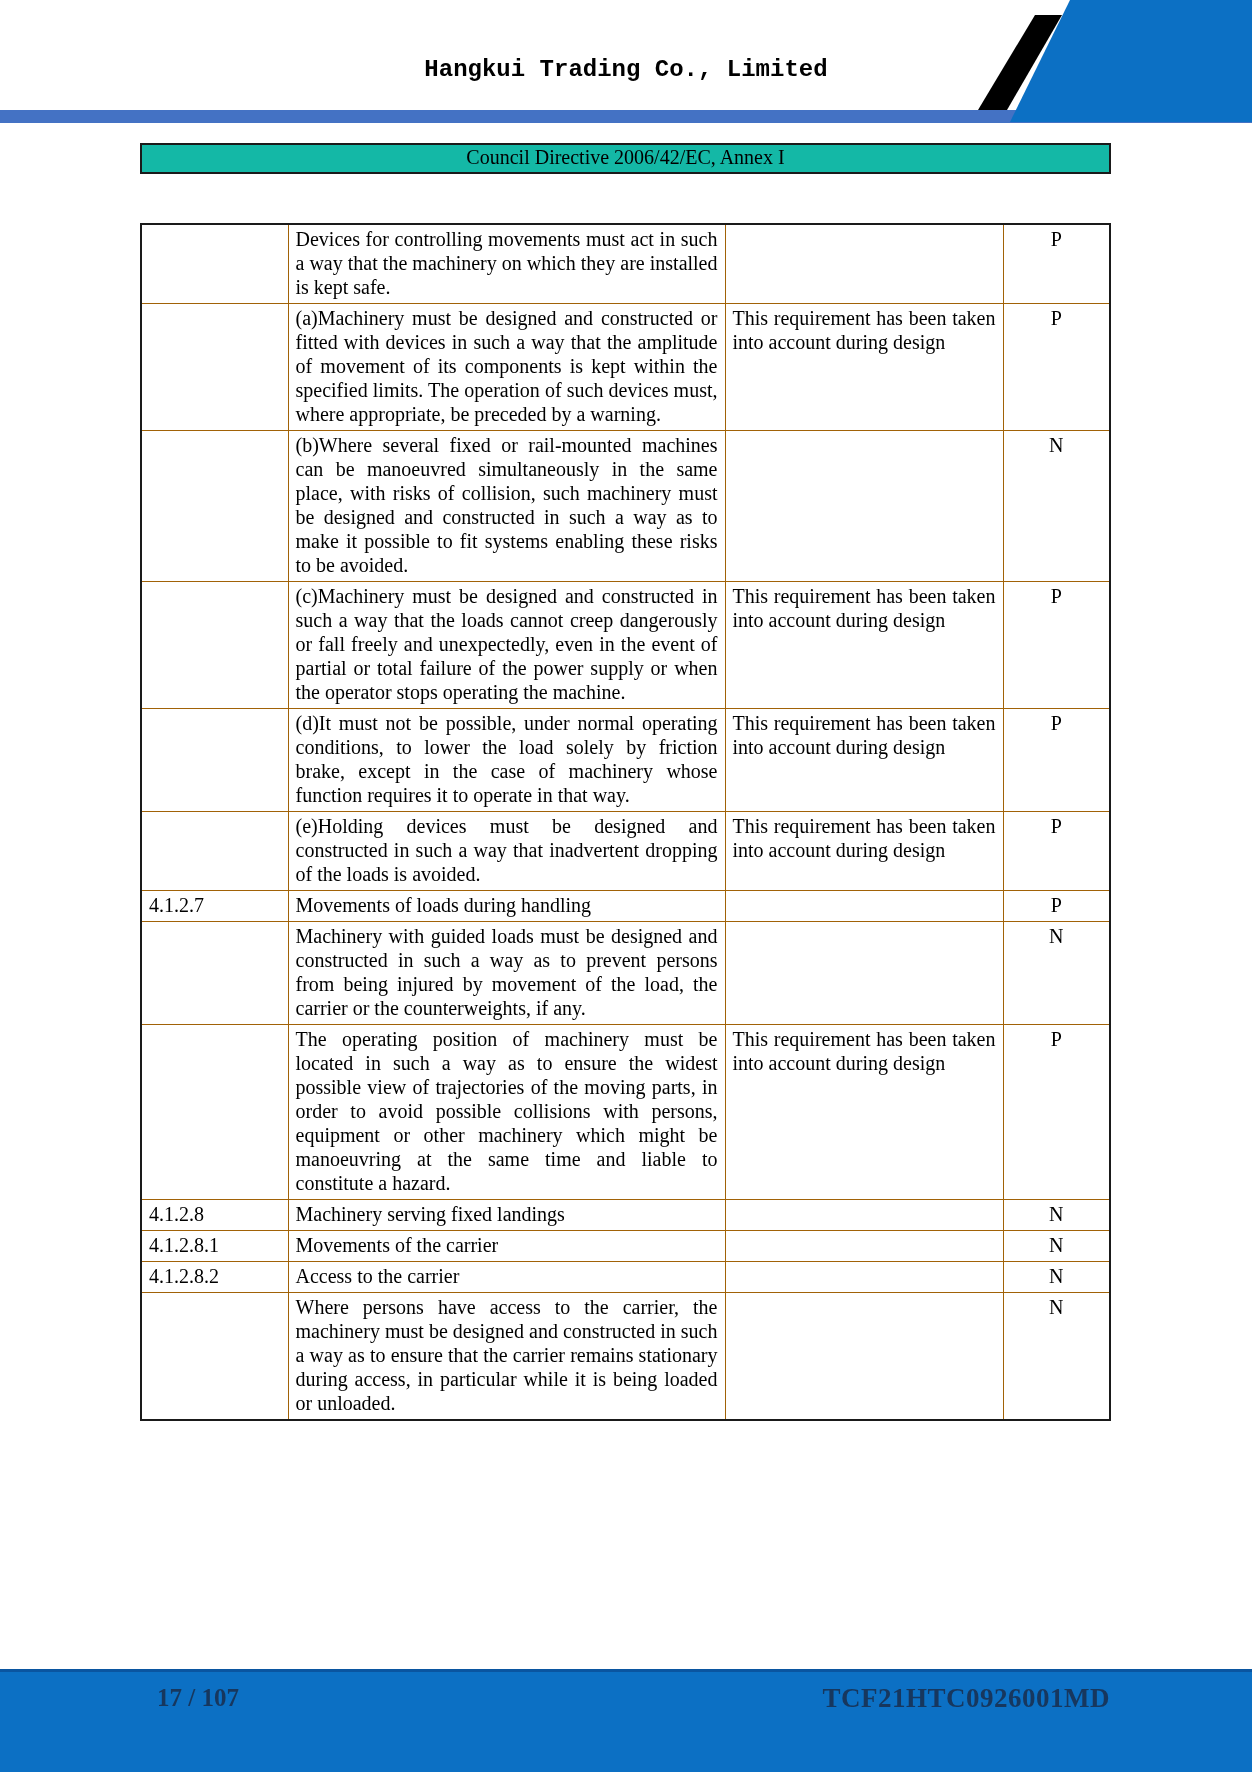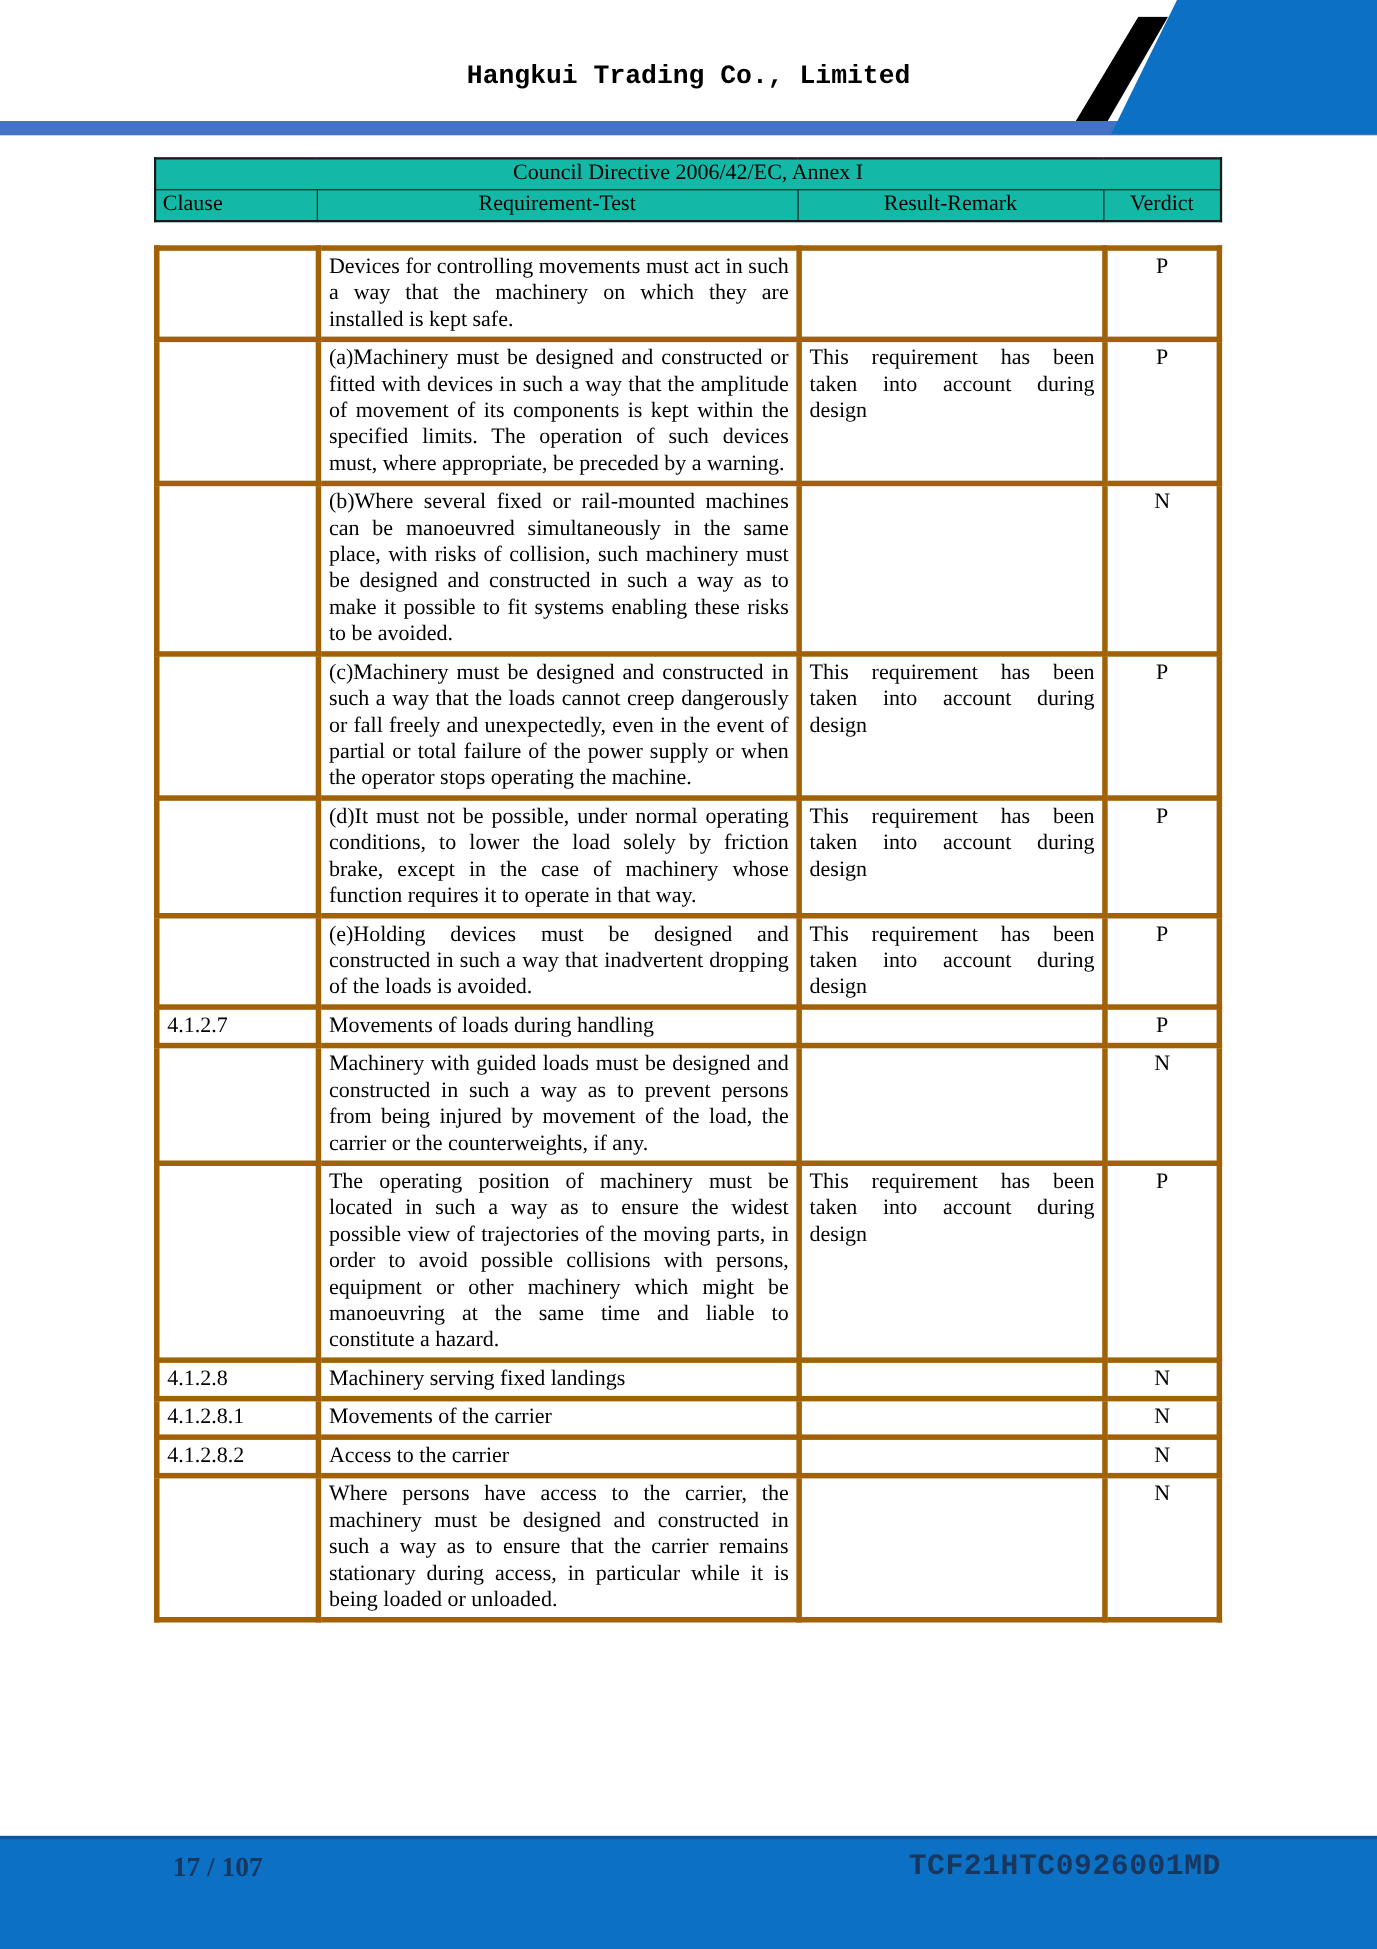"Clause" tr { html: <tr> <th>Clause</th> <th>Requirement-Test</th> <th>Result-Remark</th> <th>Verdict</th> </tr> -> none }
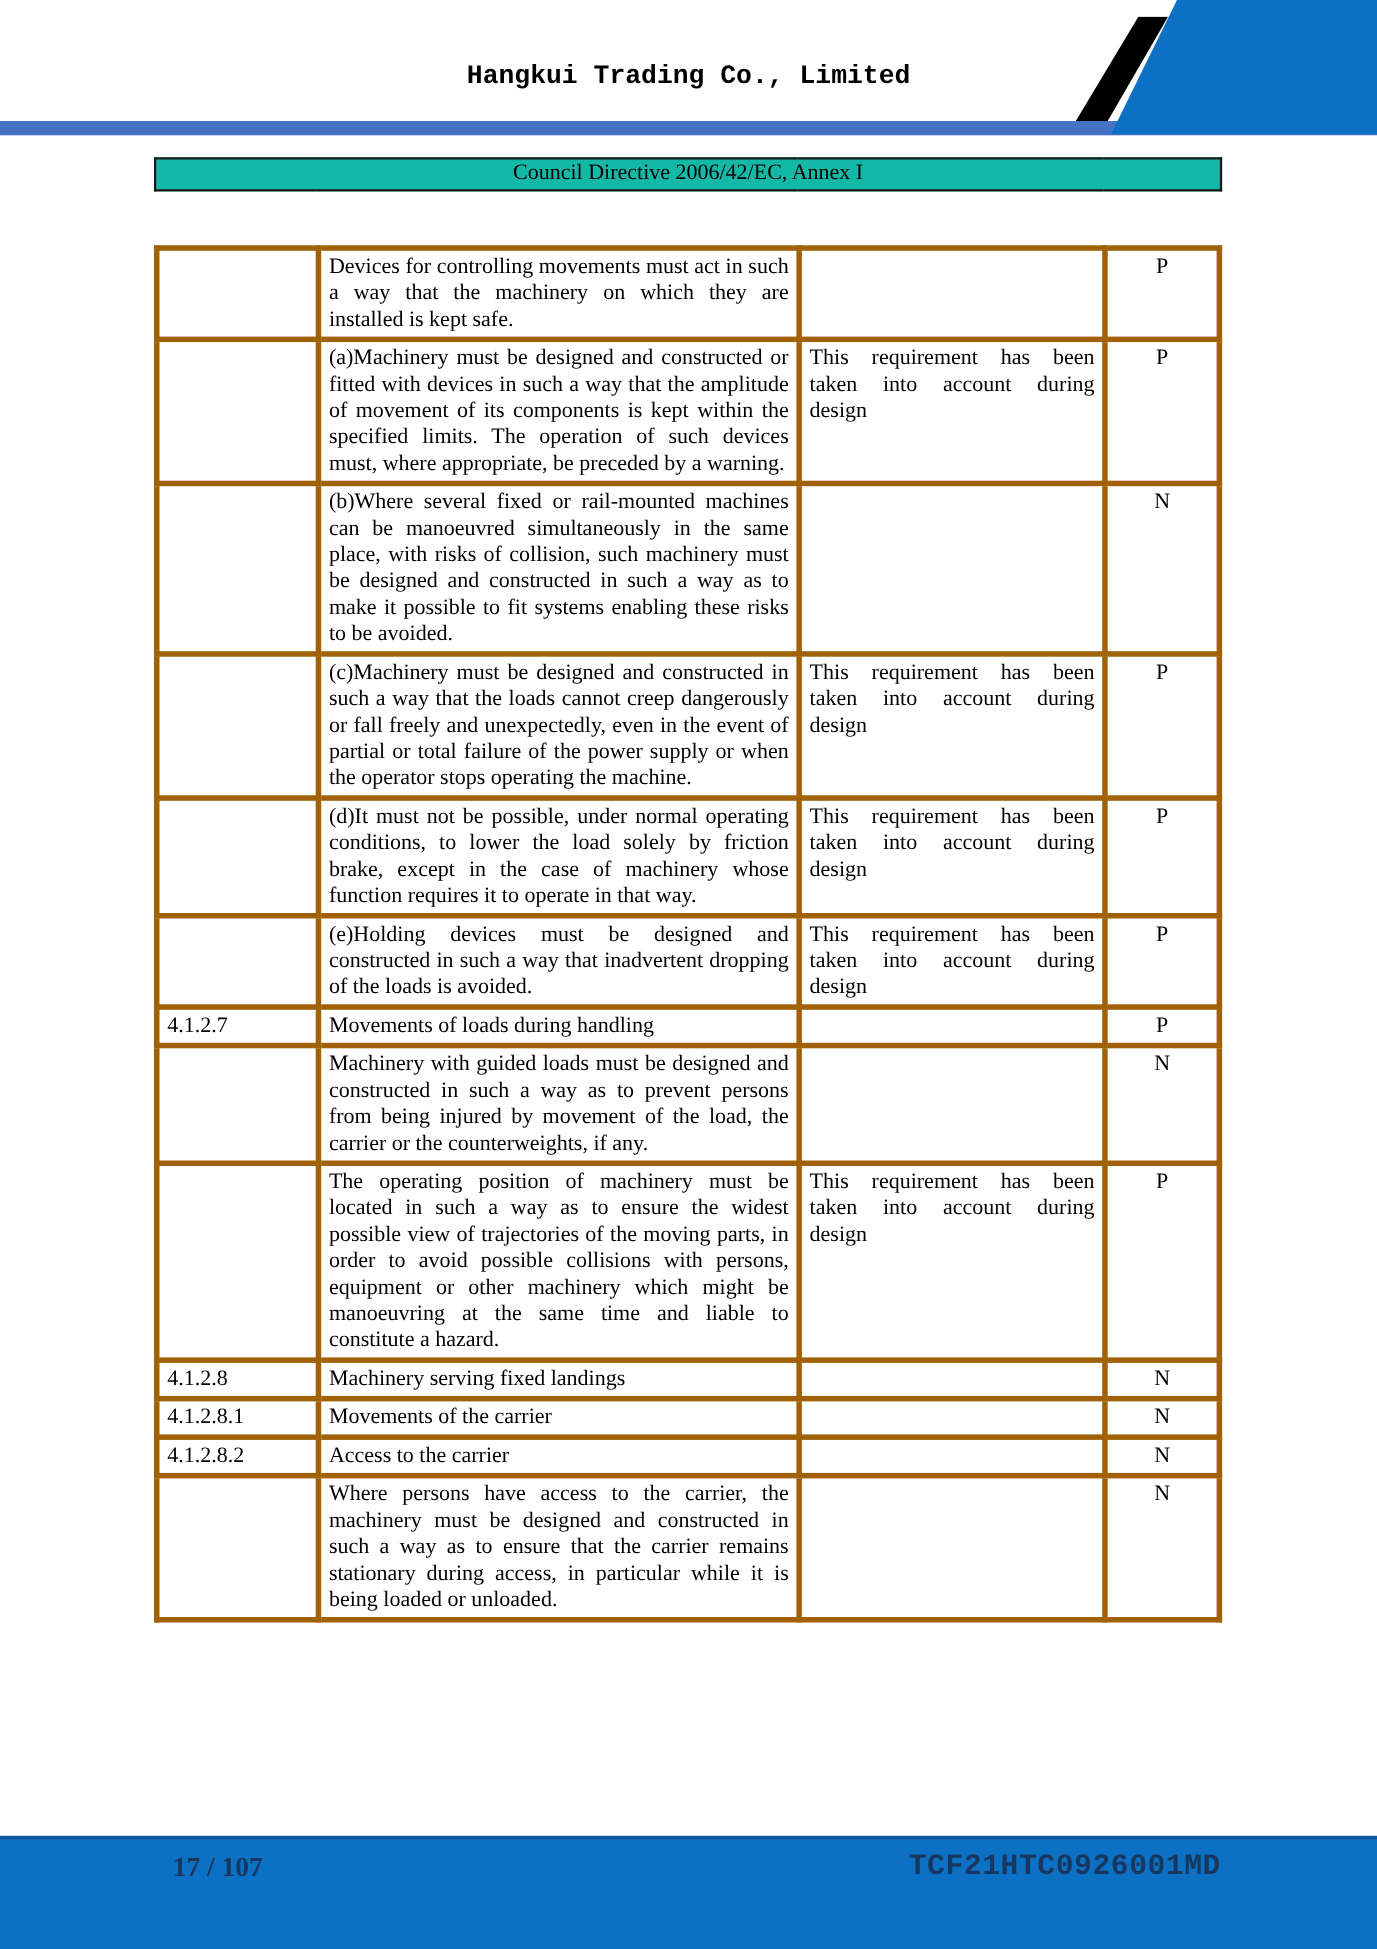"Devices for controlling movements must" .body-table td { border: 5px solid #a16207 -> 1px solid #a16207 }
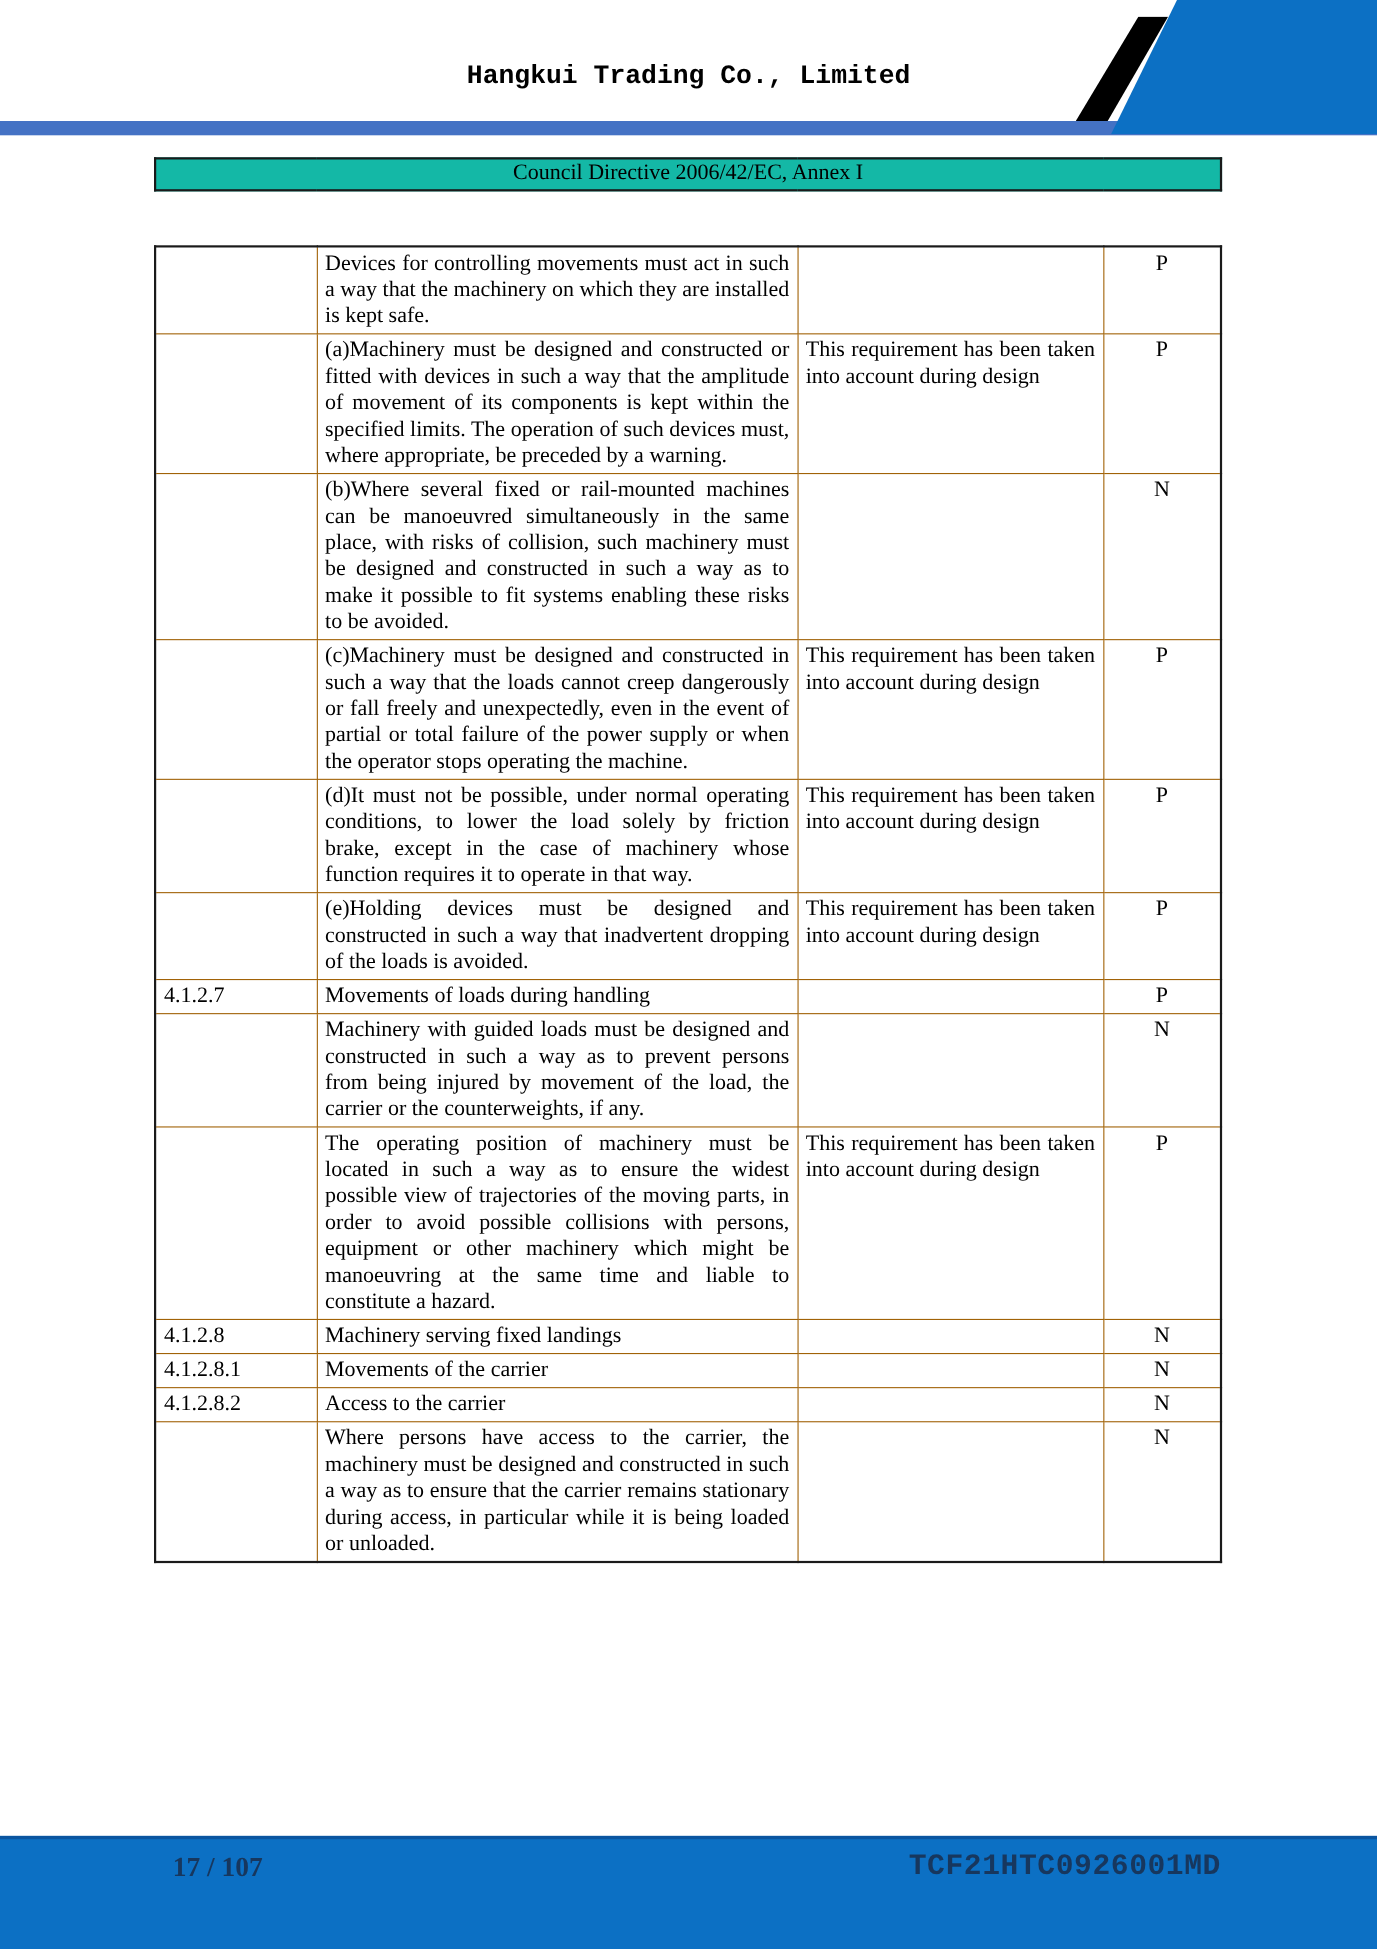"TCF21HTC0926001MD" .doc-code { font-family: Liberation Mono, monospace -> Liberation Serif, serif }
